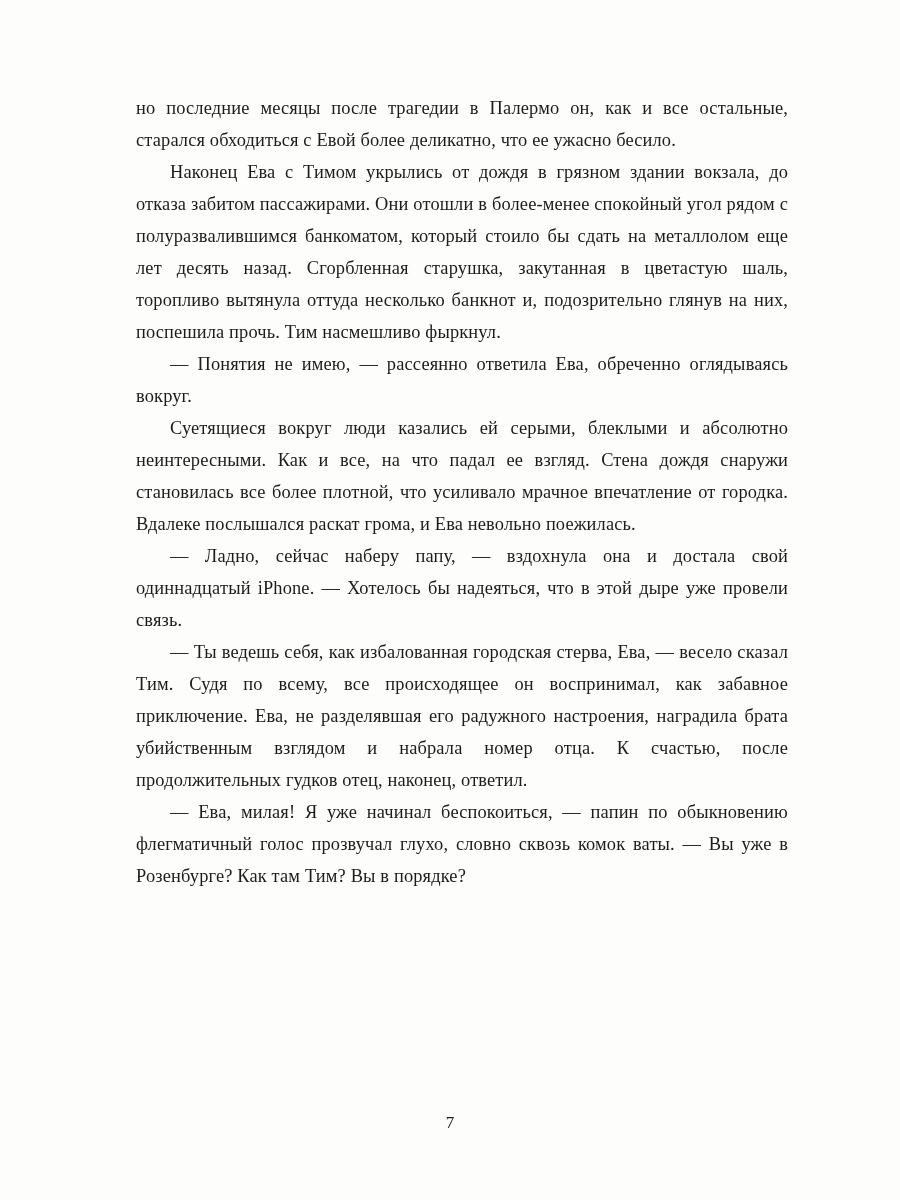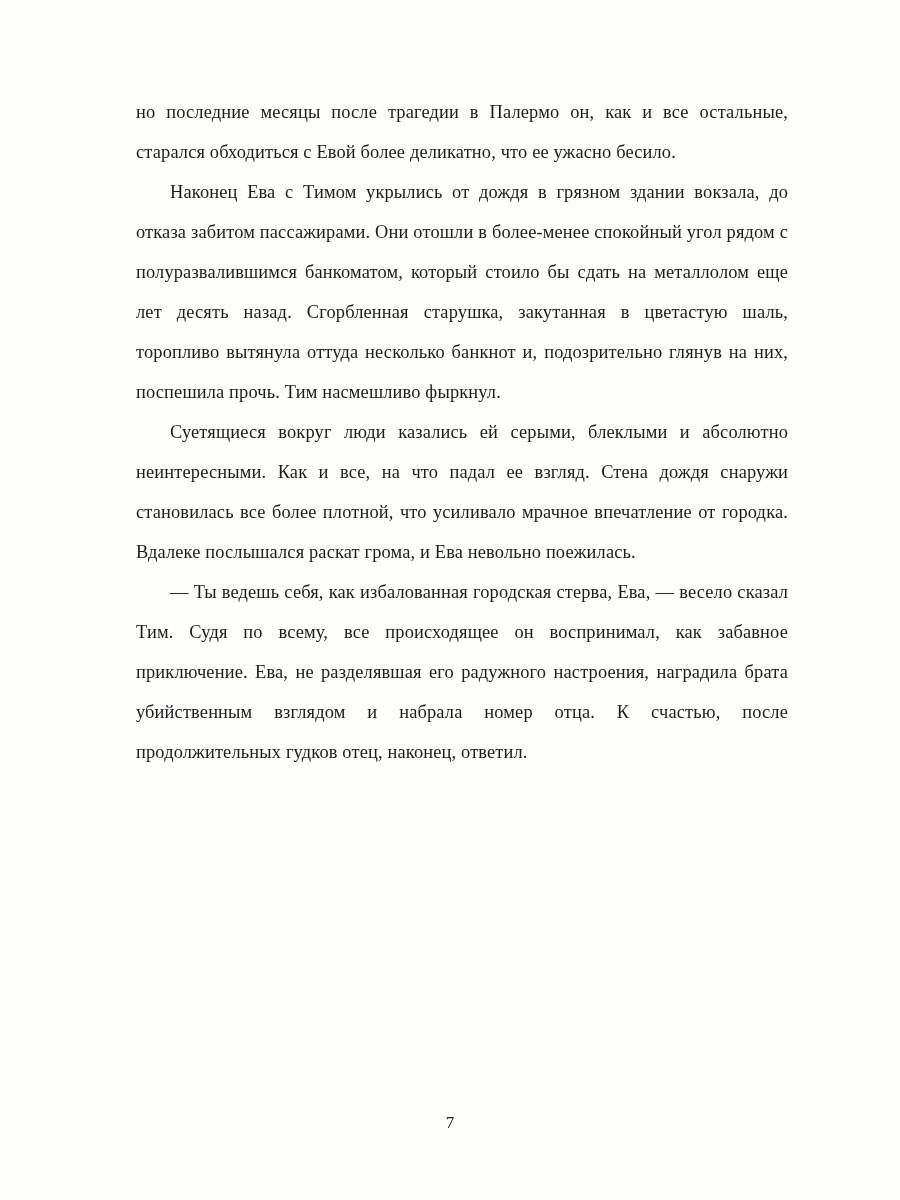"но последние месяцы после трагедии" .body-text { line-height: 40px -> 32px }
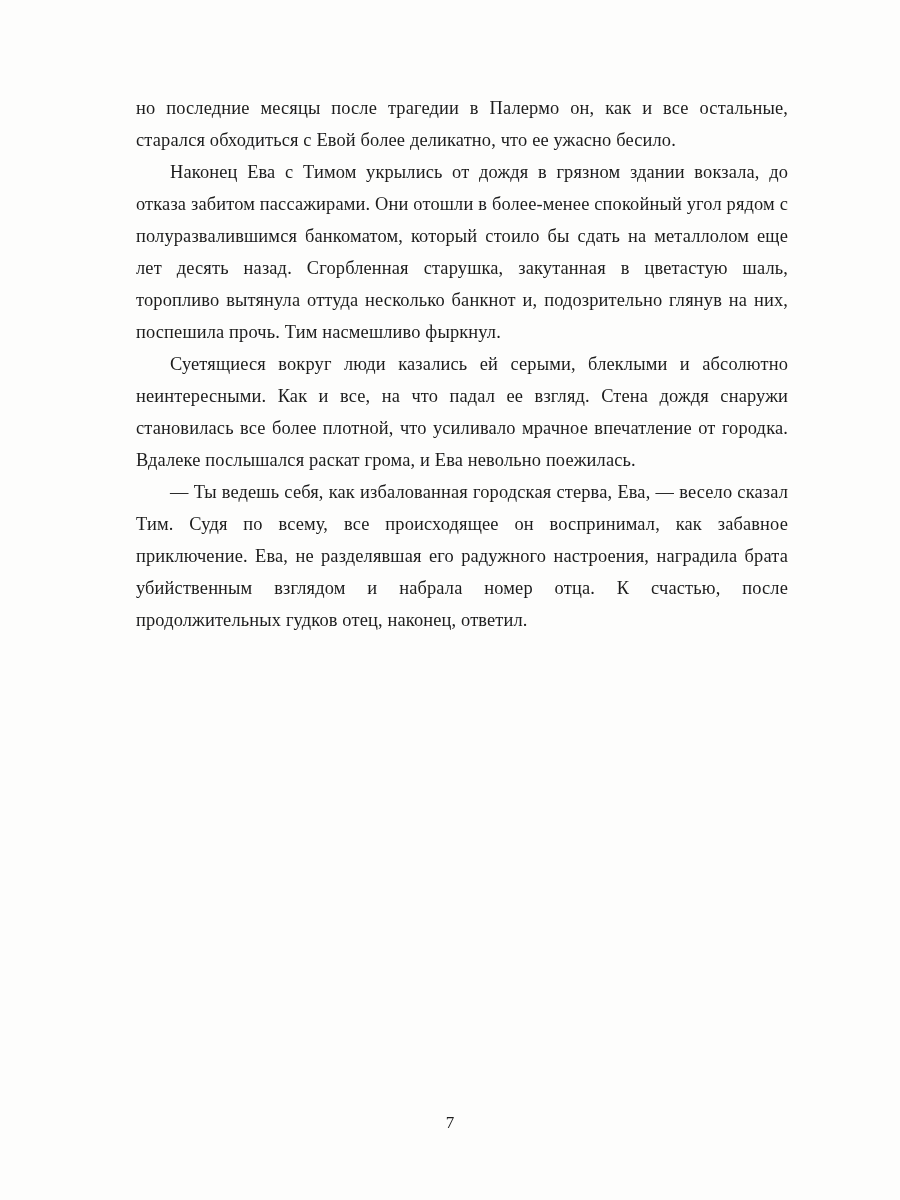"— Понятия не имею, —" p { html: none -> <p>— Понятия не имею, — рассеянно ответила Ева, обреченно оглядываясь вокруг.</p> }
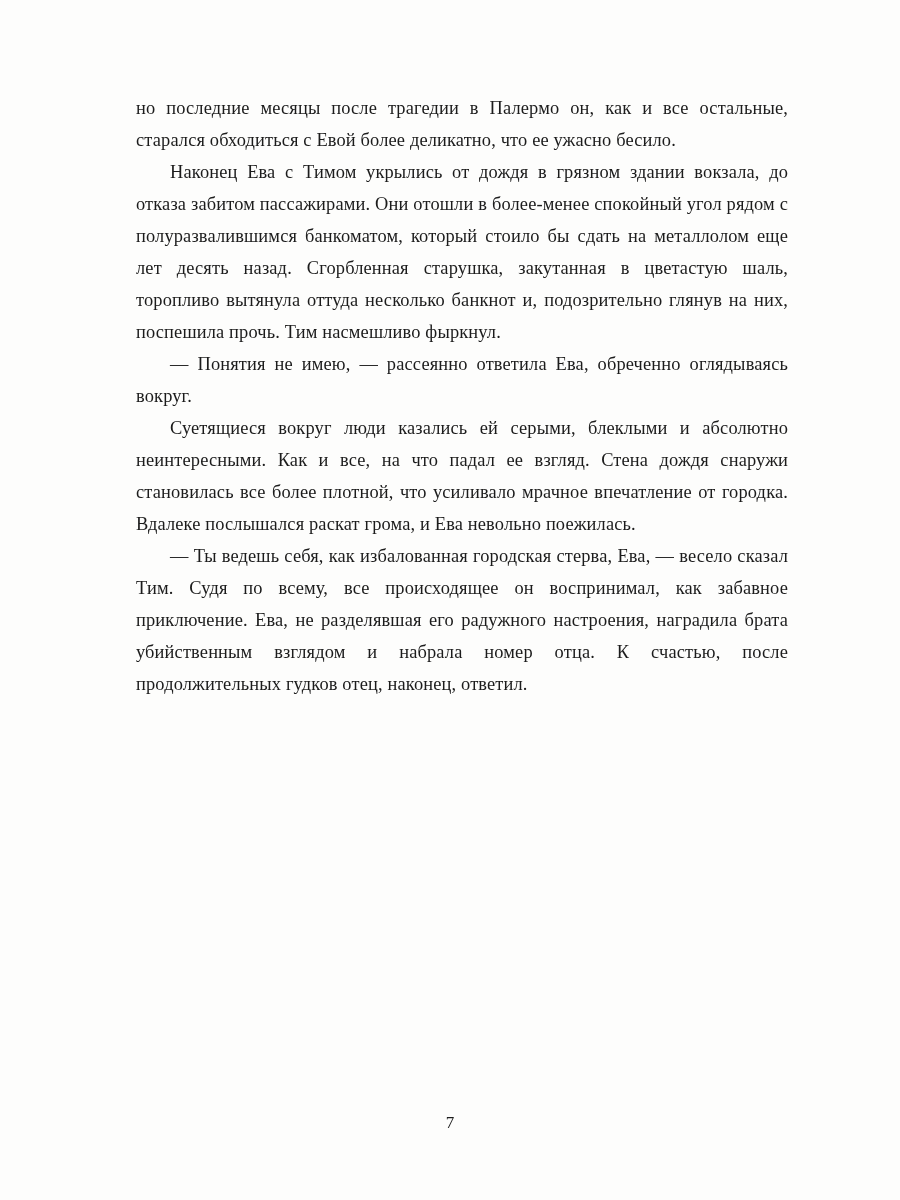"— Ладно, сейчас наберу папу," p { html: none -> <p>— Ладно, сейчас наберу папу, — вздохнула она и достала свой одиннадцатый iPhone. — Хотелось бы надеяться, что в этой дыре уже провели связь.</p> }
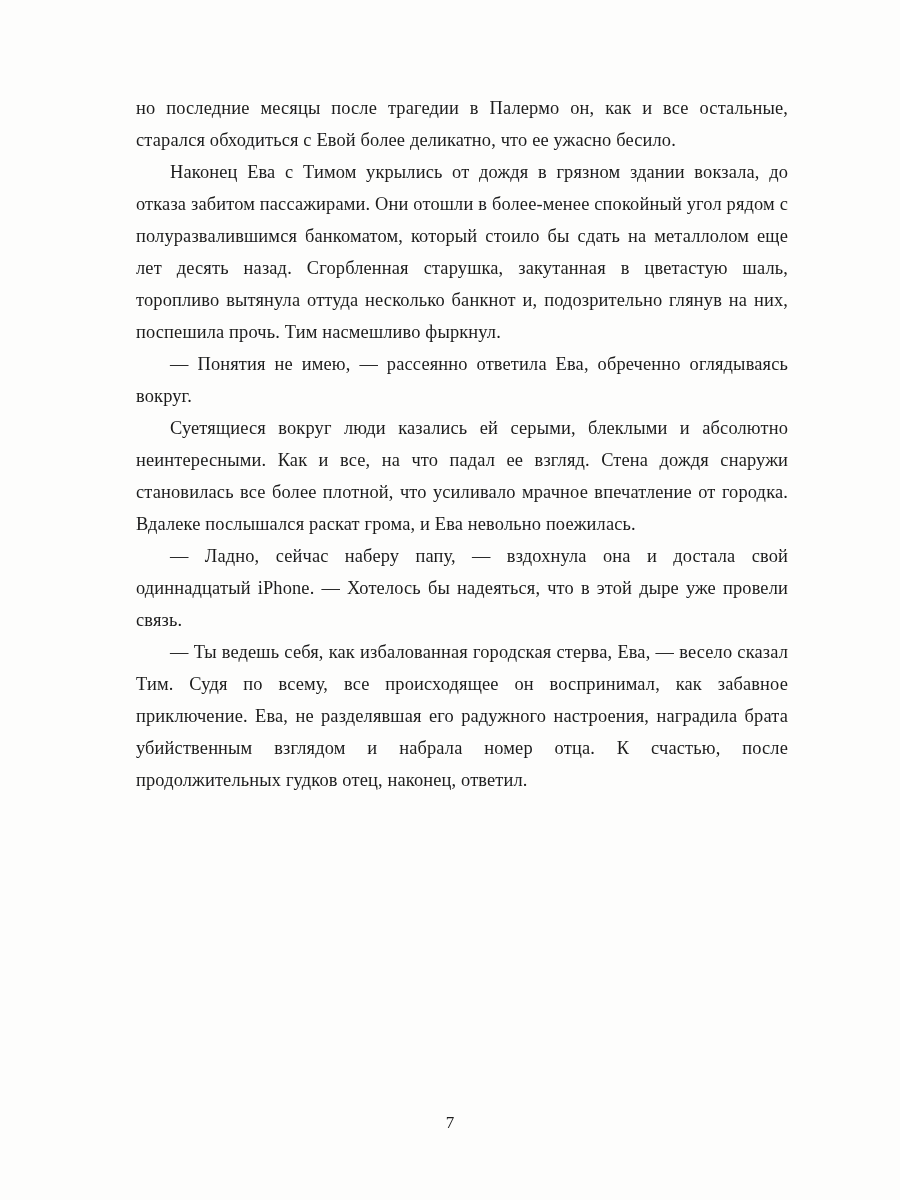"— Ева, милая! Я уже" p { html: none -> <p>— Ева, милая! Я уже начинал беспокоиться, — папин по обыкновению флегматичный голос прозвучал глухо, словно сквозь комок ваты. — Вы уже в Розенбурге? Как там Тим? Вы в порядке?</p> }
